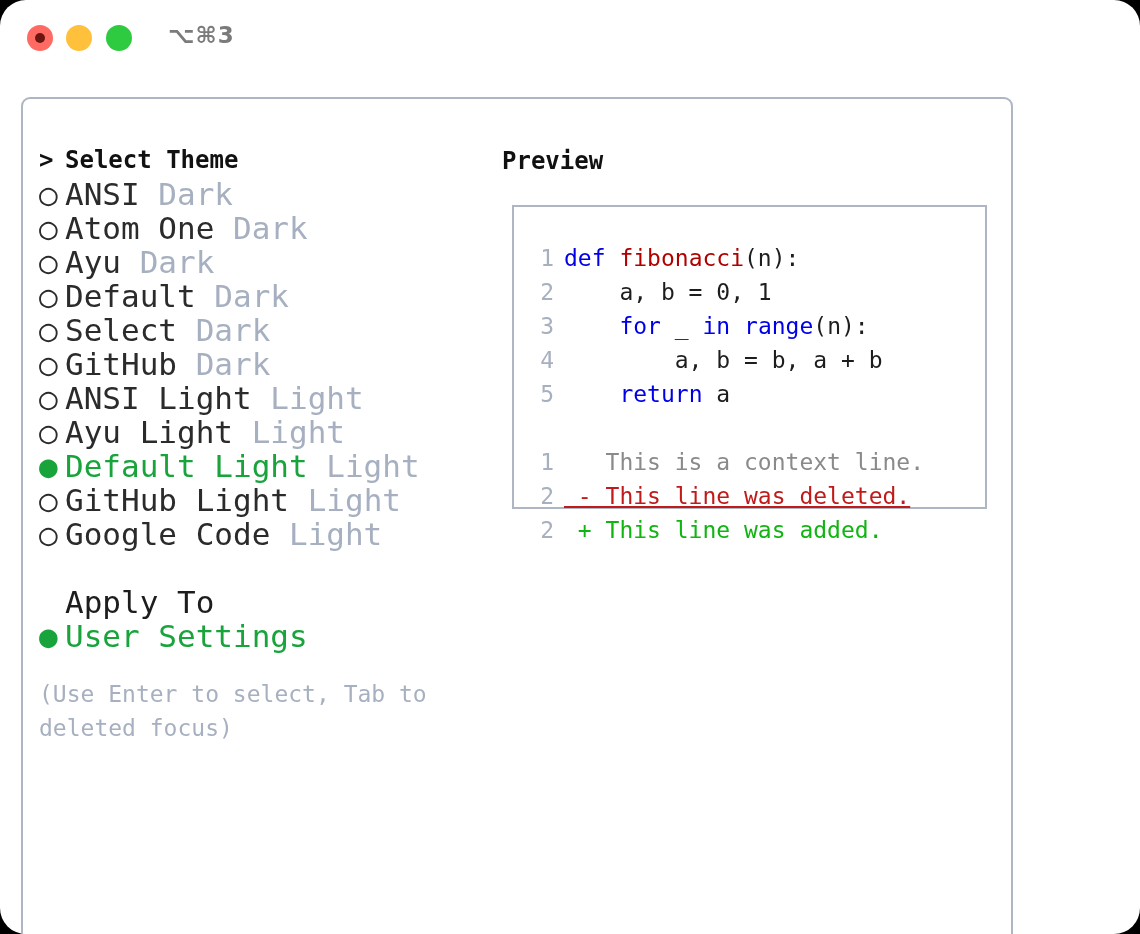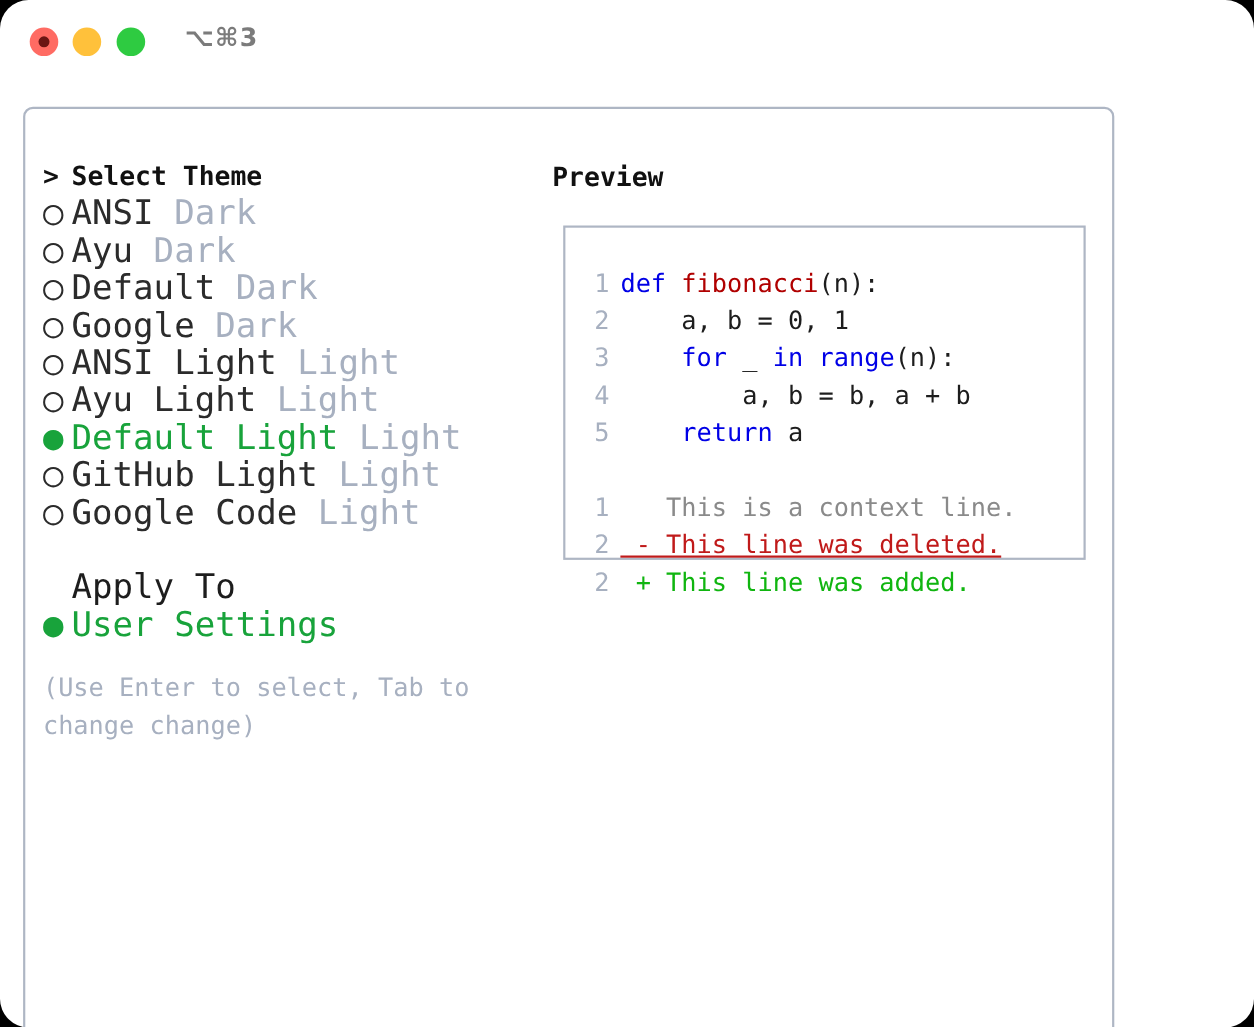"○ Atom One Dark" div.list-row { html: none -> <div><span>○</span><span>Atom One </span><span>Dark</span></div> }
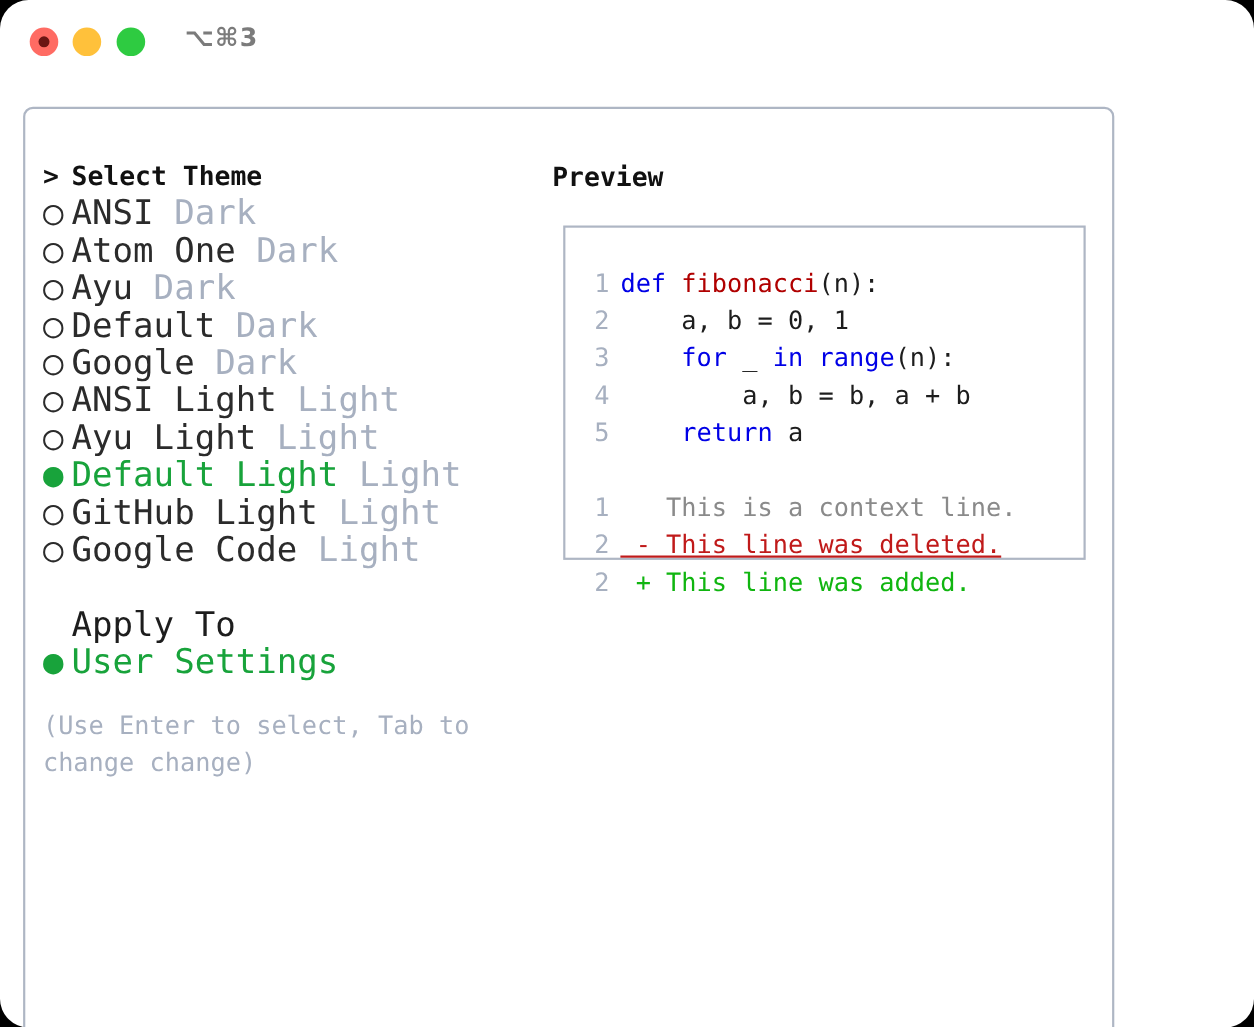"Google" span { text: Google -> Select }
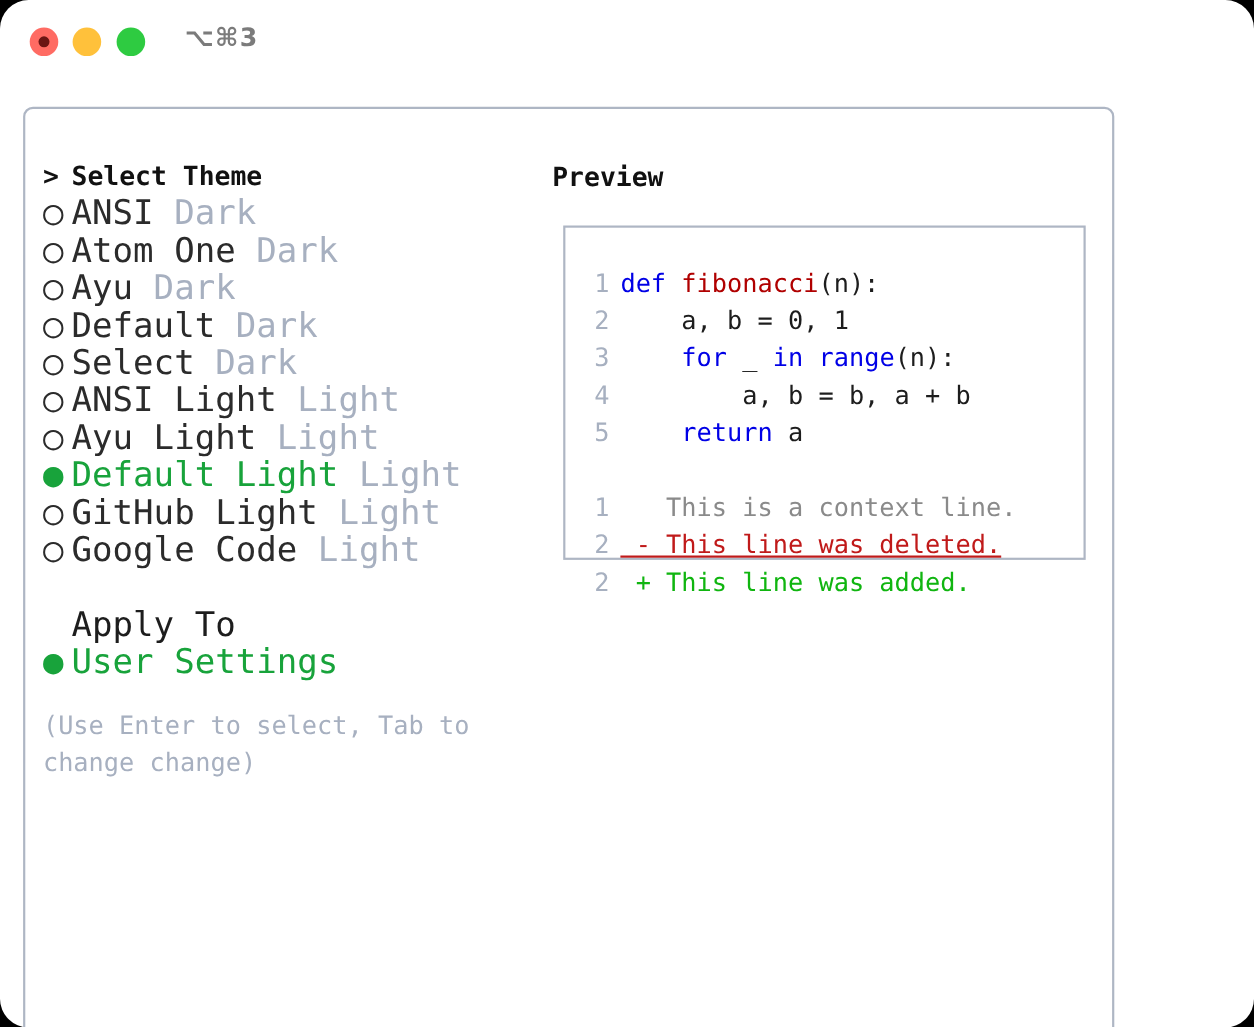"○ GitHub Dark" div.list-row { html: none -> <div><span>○</span><span>GitHub </span><span>Dark</span></div> }
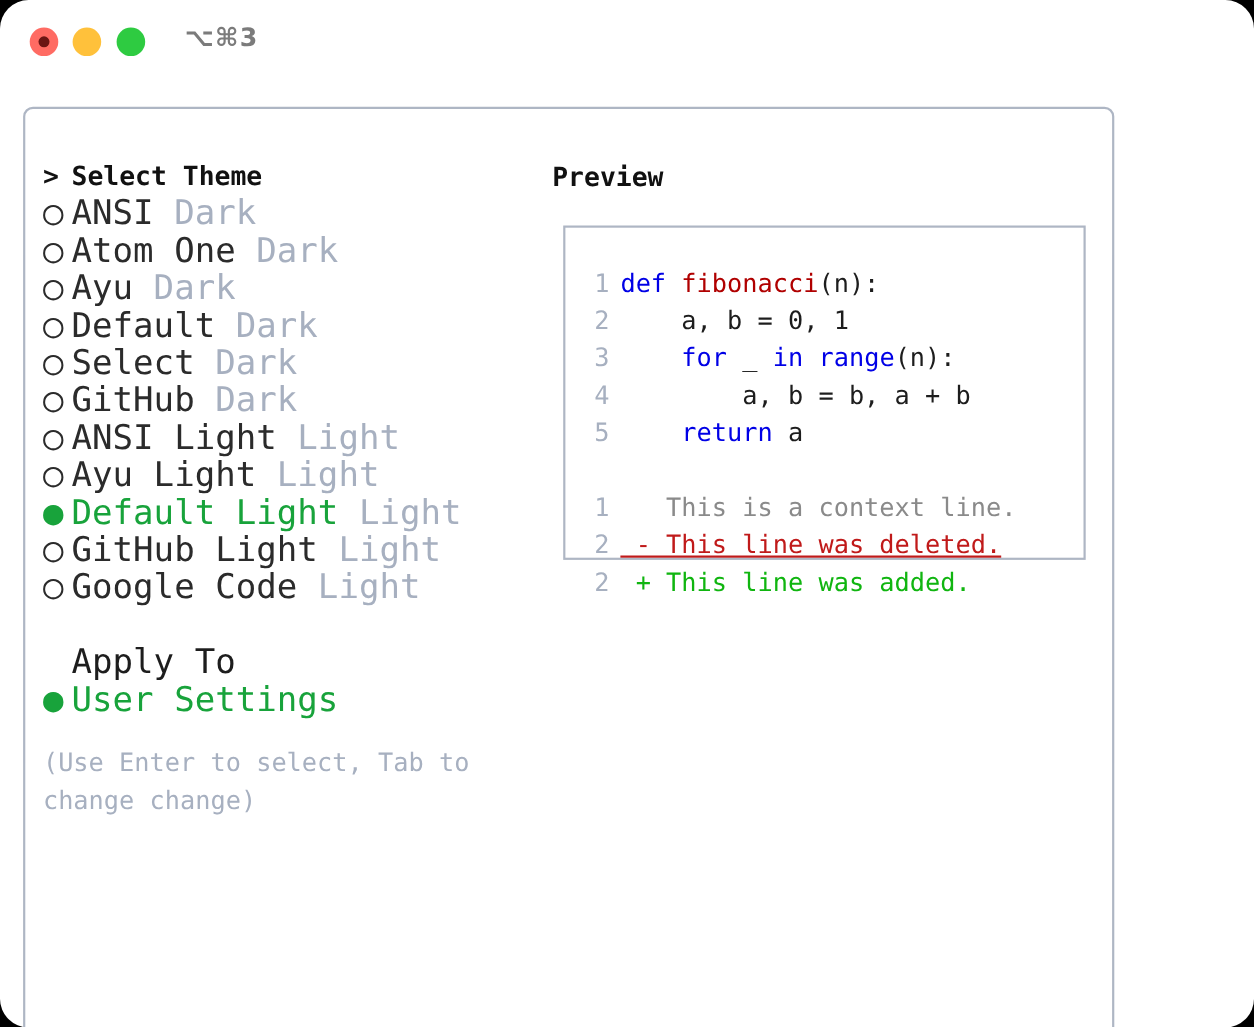"(Use Enter to select, Tab" div { text: change change -> deleted focus }
